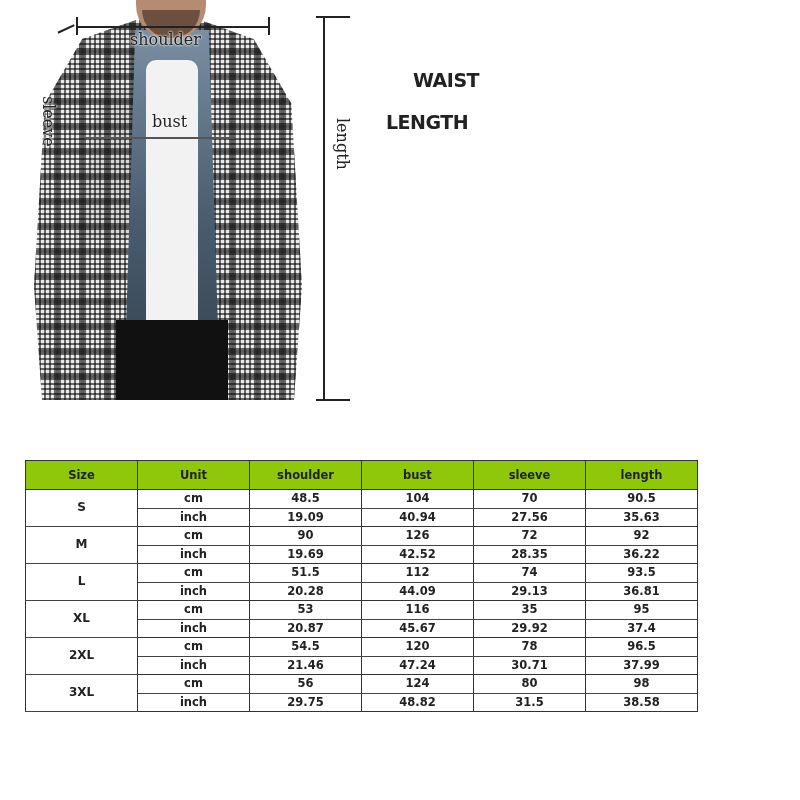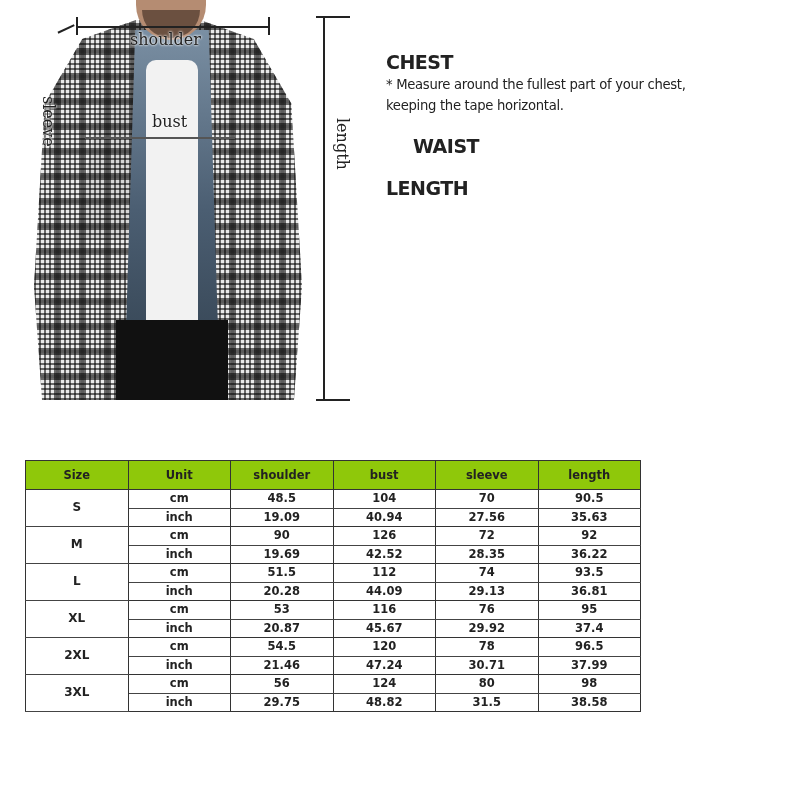"CHEST" div.sec { html: <div> <h2>CHEST</h2> <p>* Measure around the fullest part of your chest, keeping the tape horizontal.</p> </div> -> none }
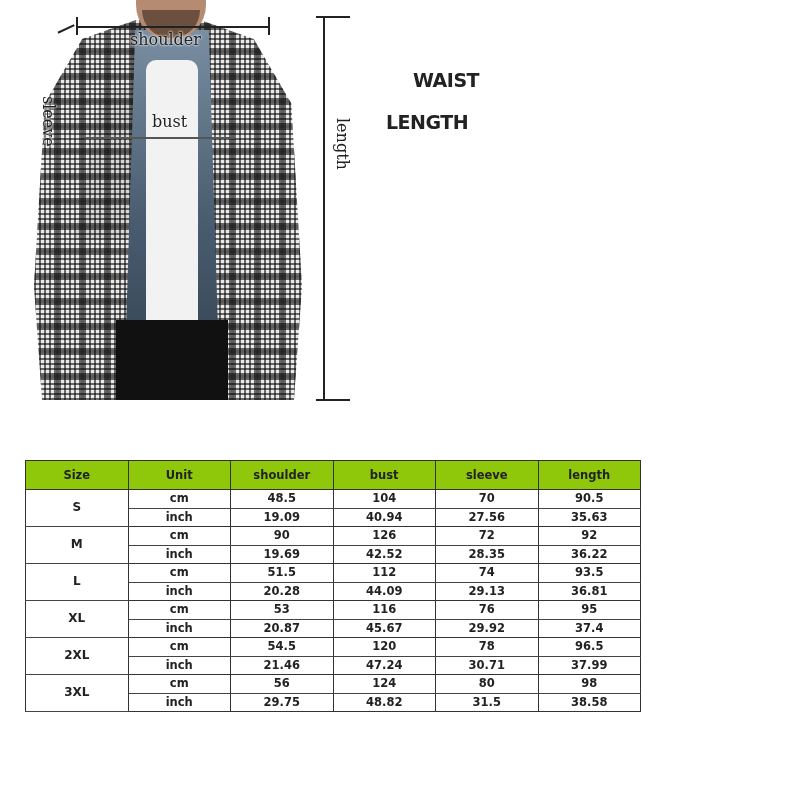"Size" .size-table { width: 616px -> 673px }
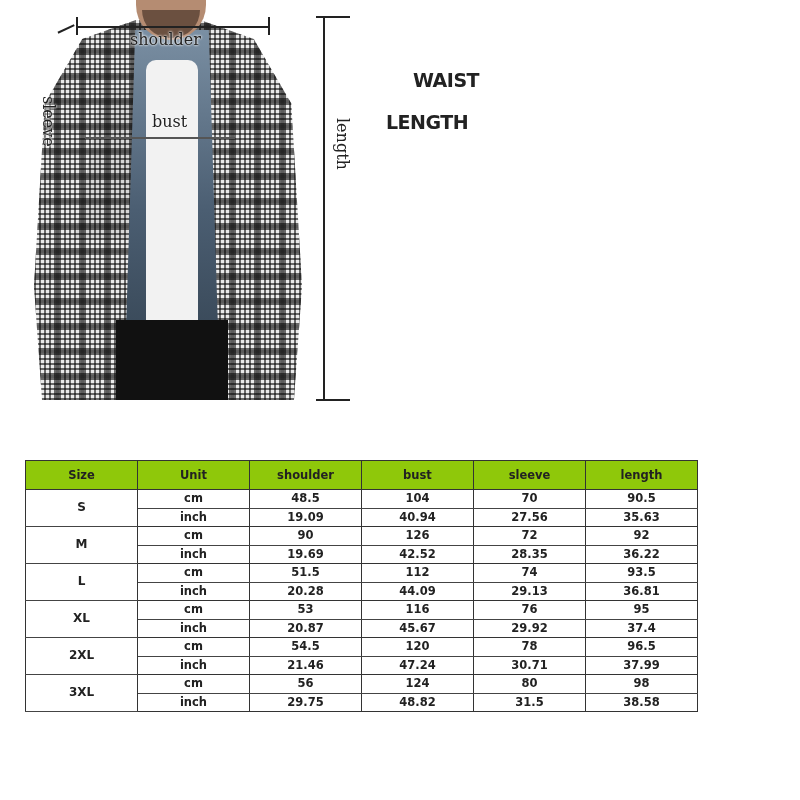"76" td { text: 76 -> 35 }
